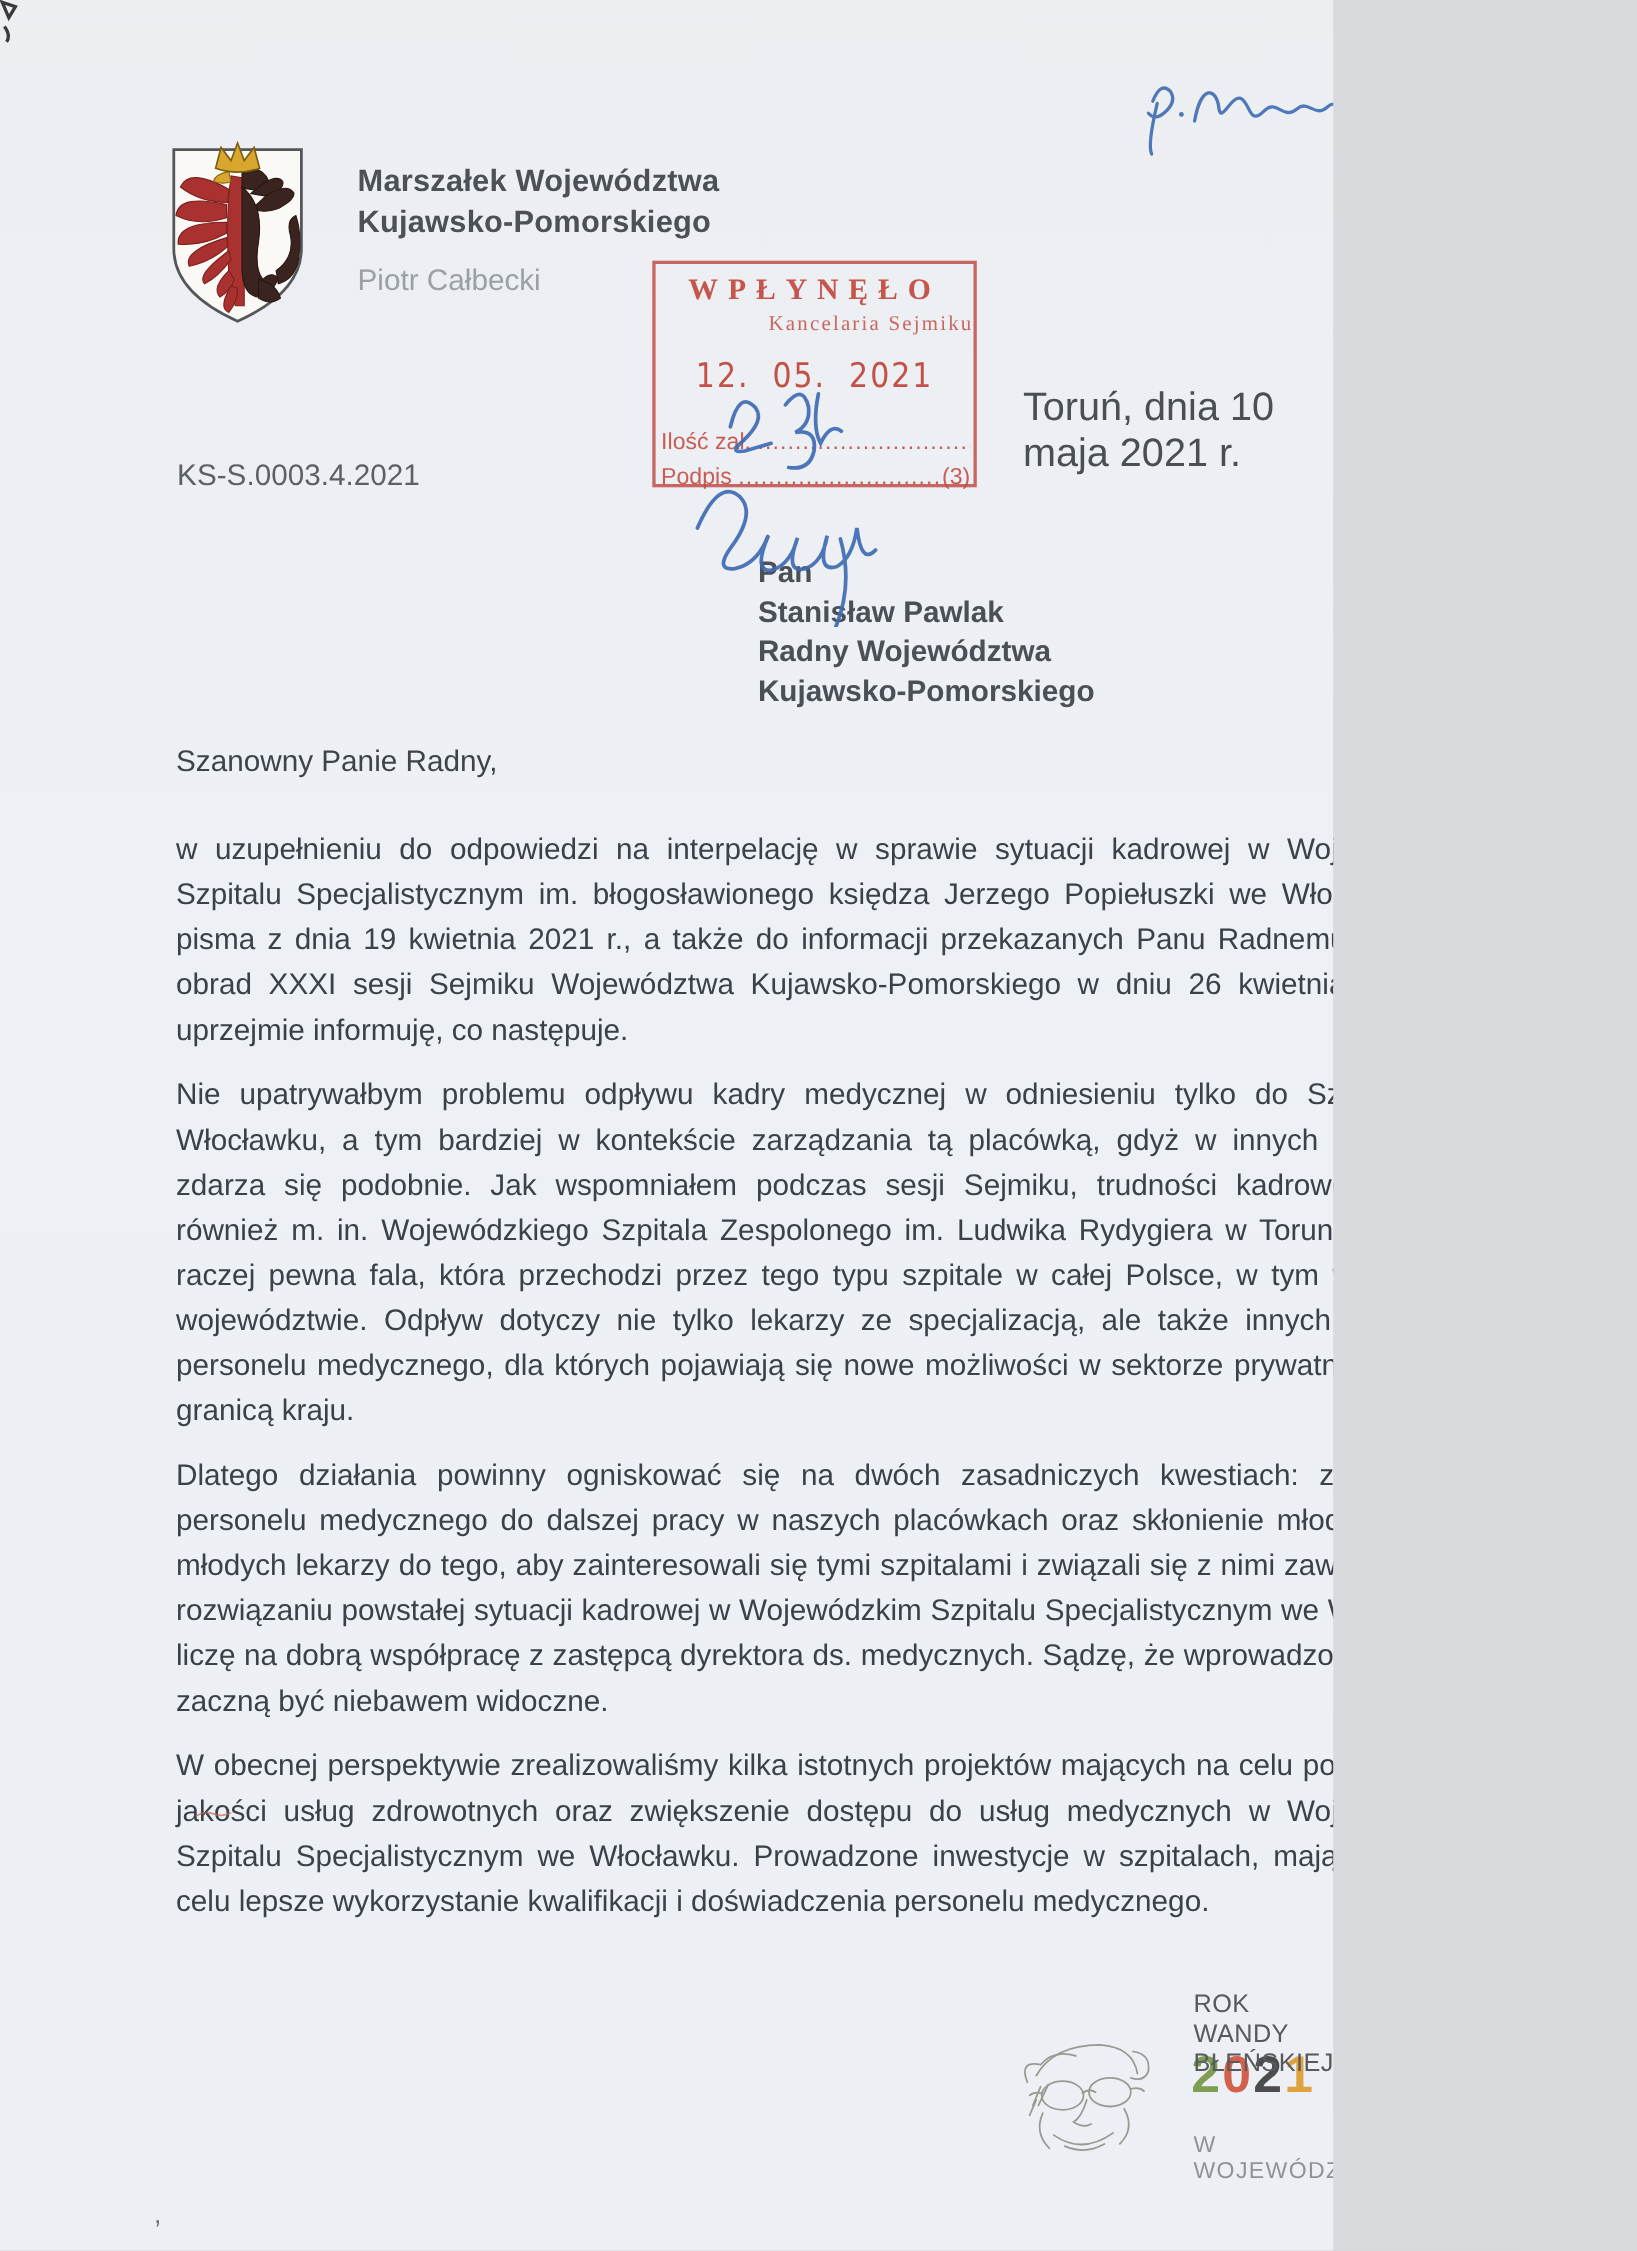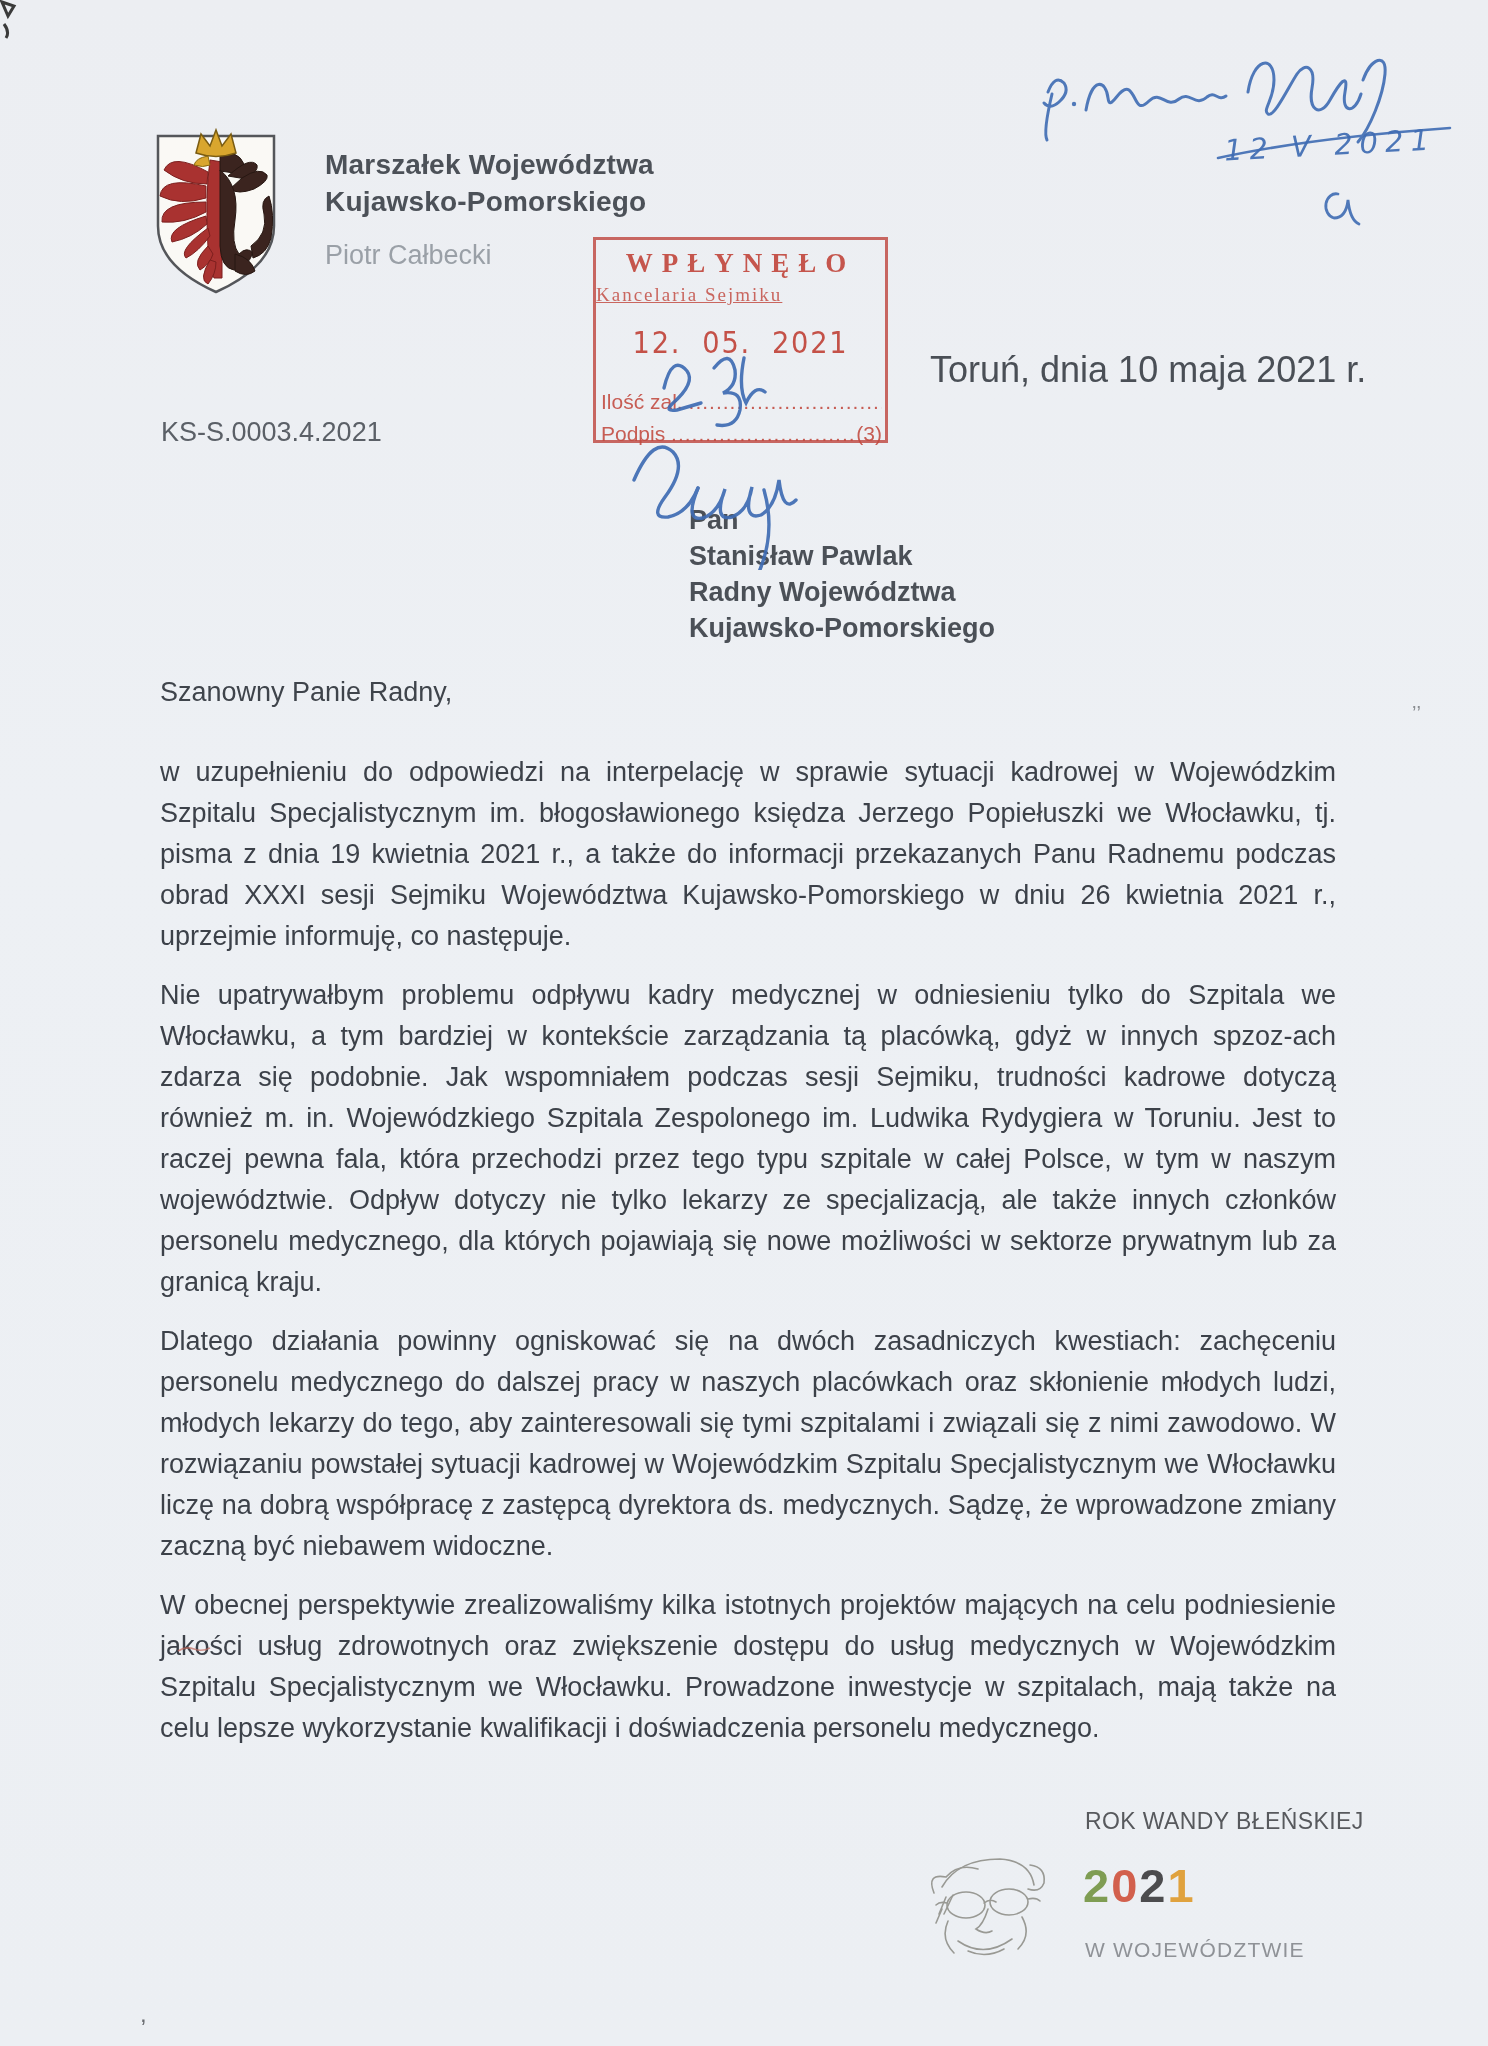"Marszałek Województwa" .page { width: 1488px -> 1212px }
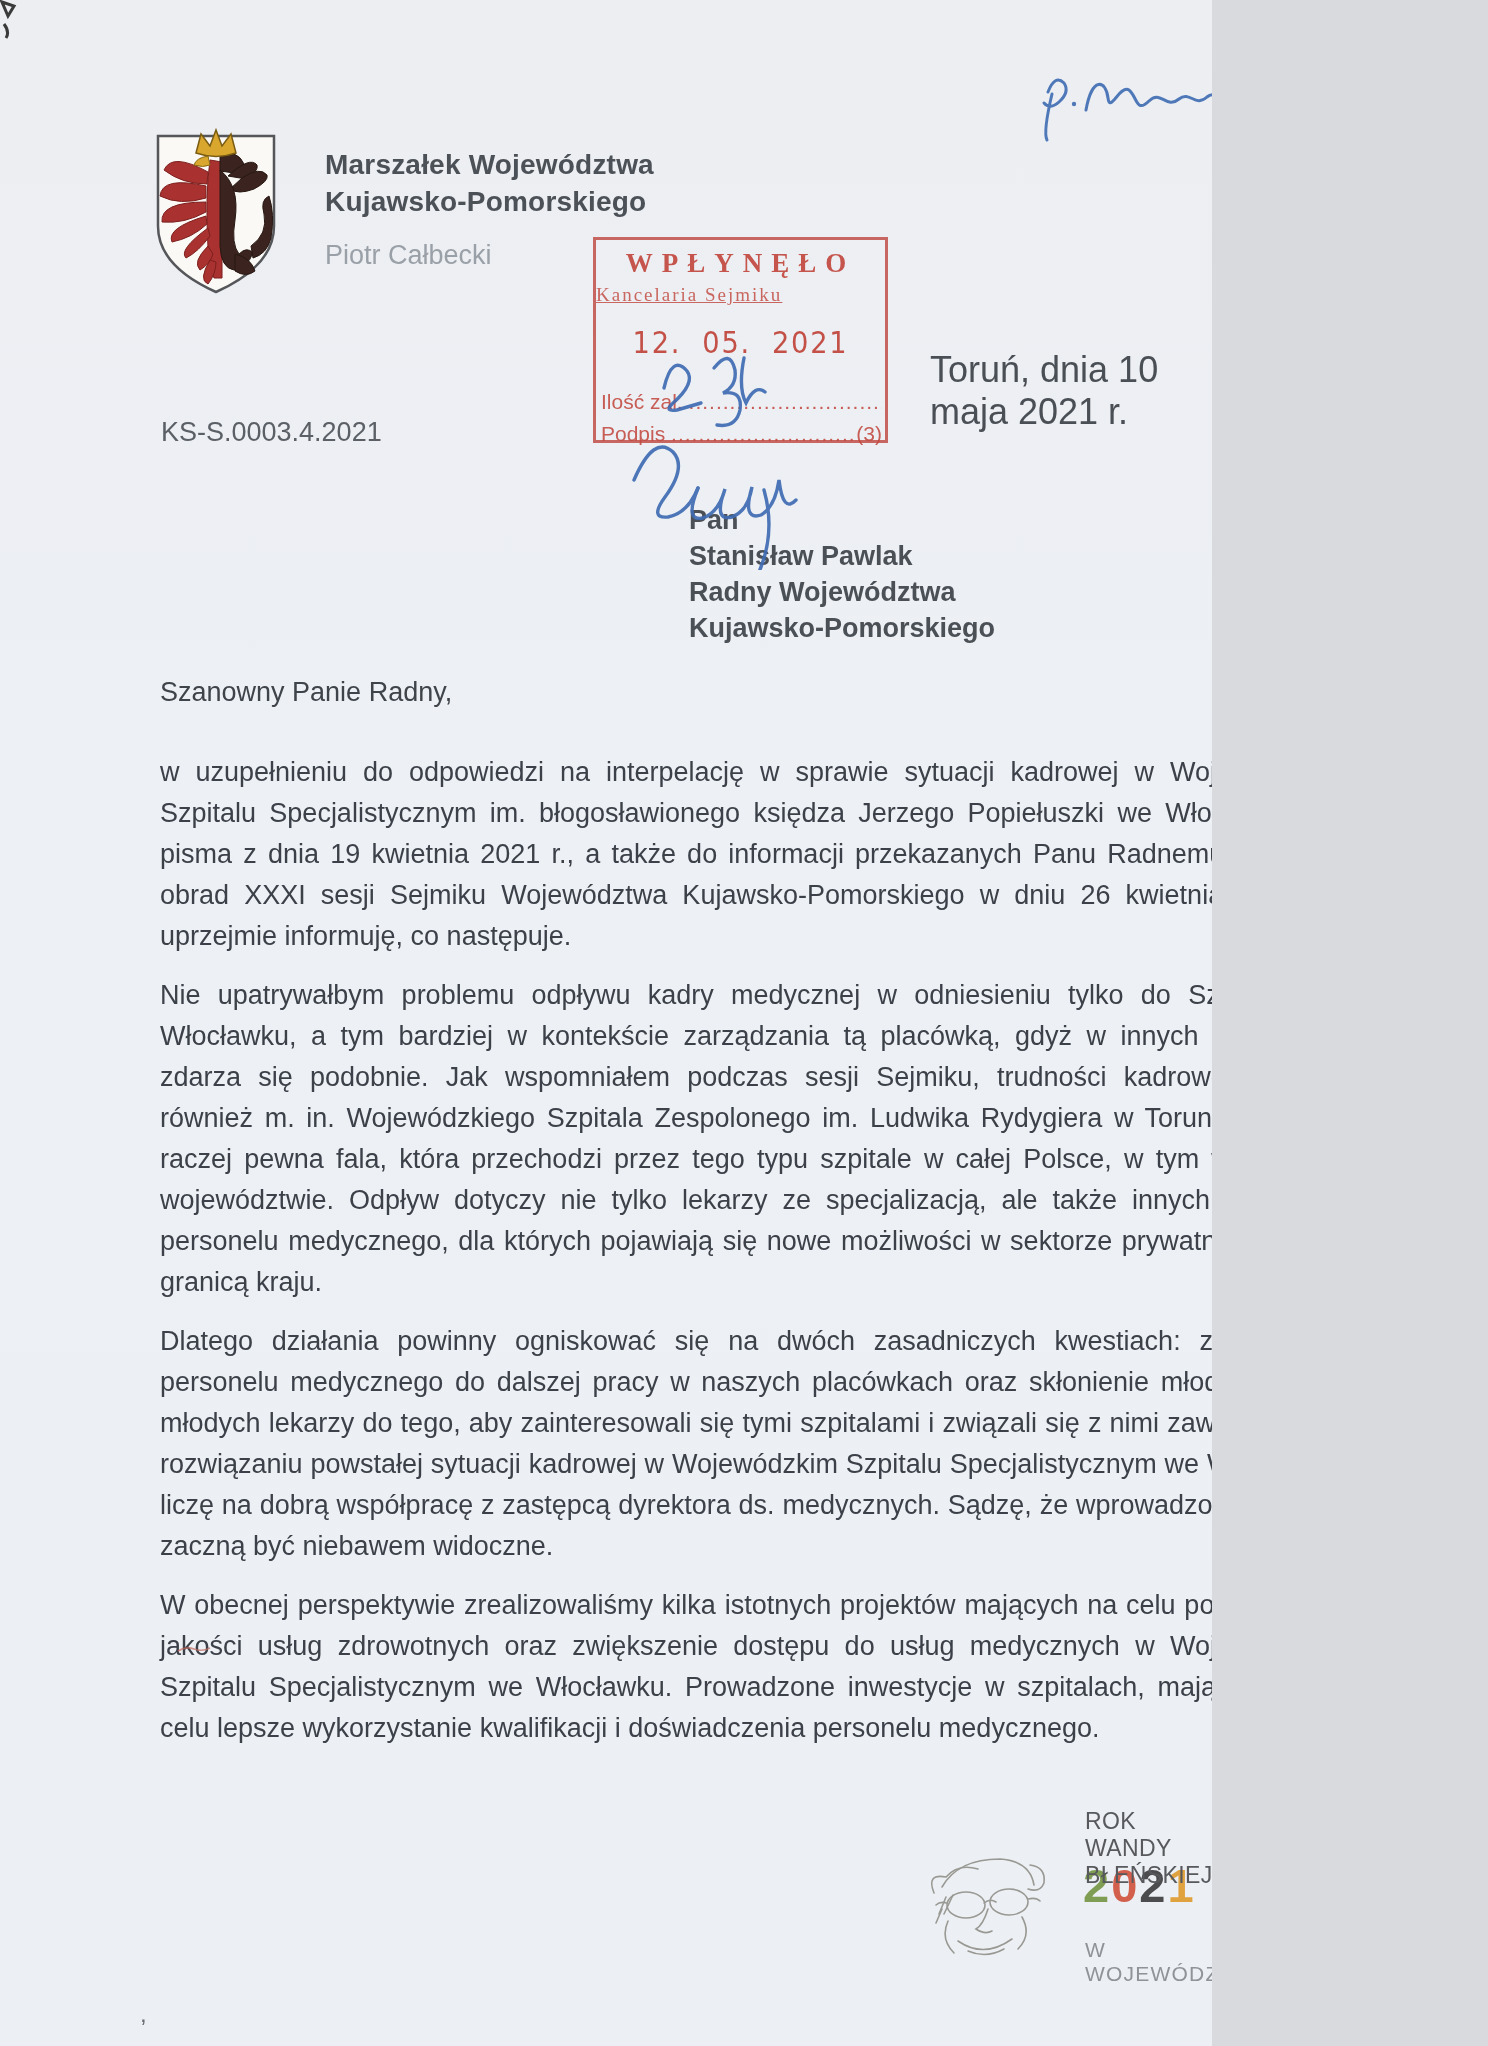"Kancelaria Sejmiku" .stamp .t2 { text-align: left -> right; text-decoration: underline -> none }
